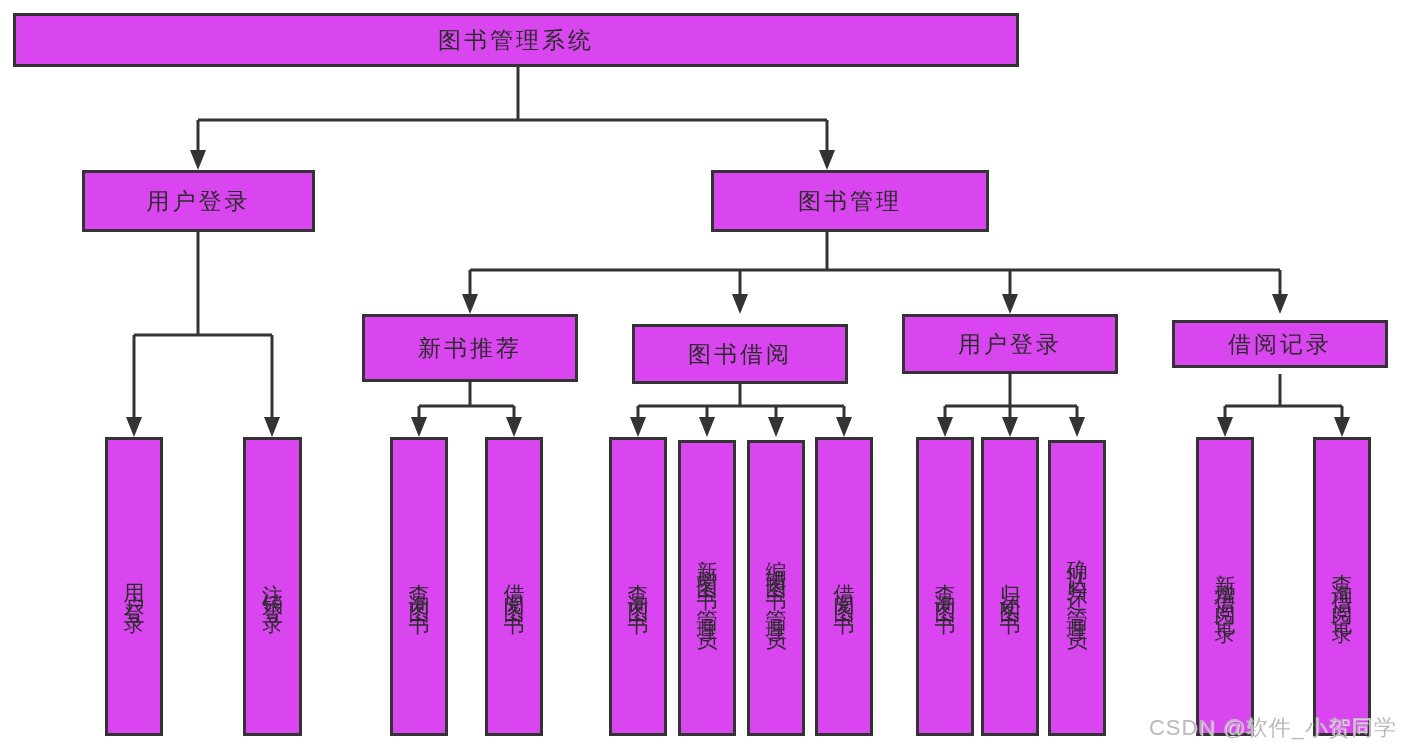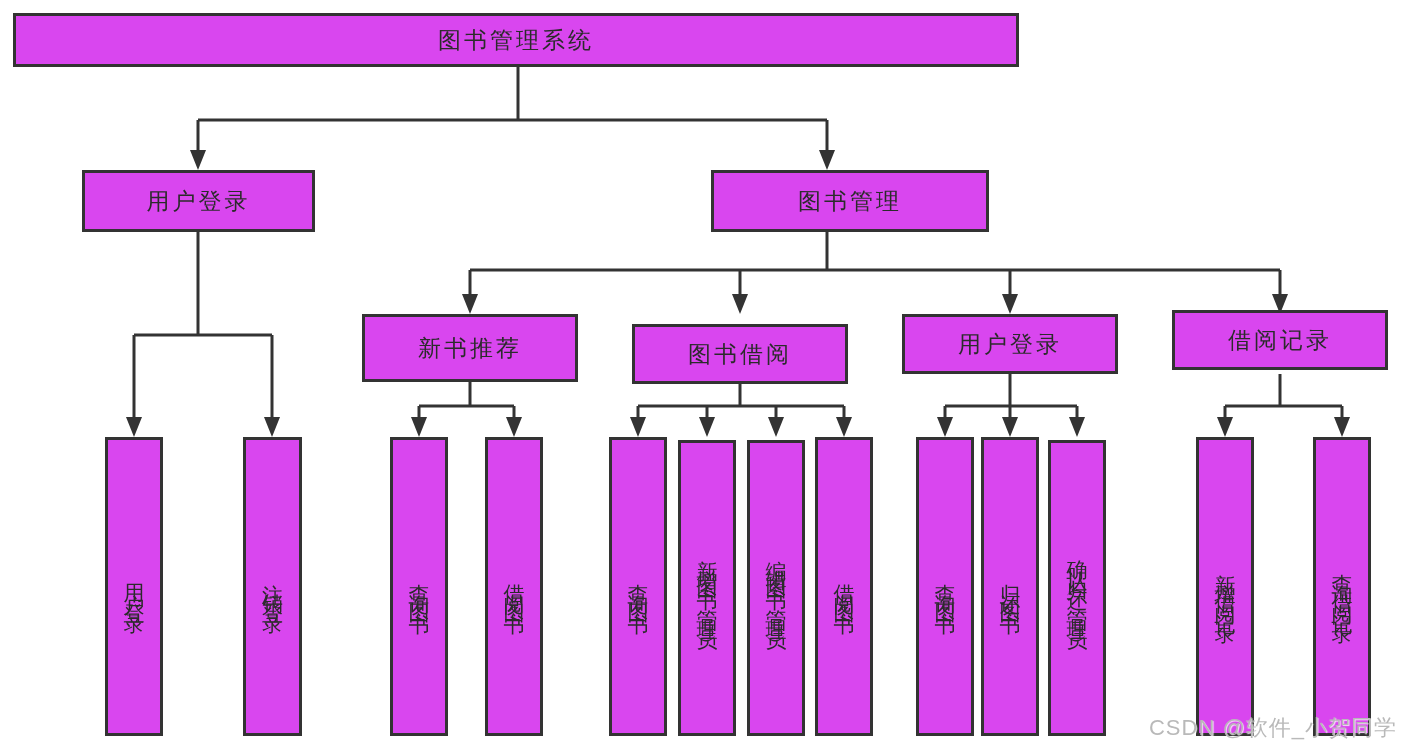"借阅记录" div.node { height: 60px -> 48px; top: 310px -> 320px }
